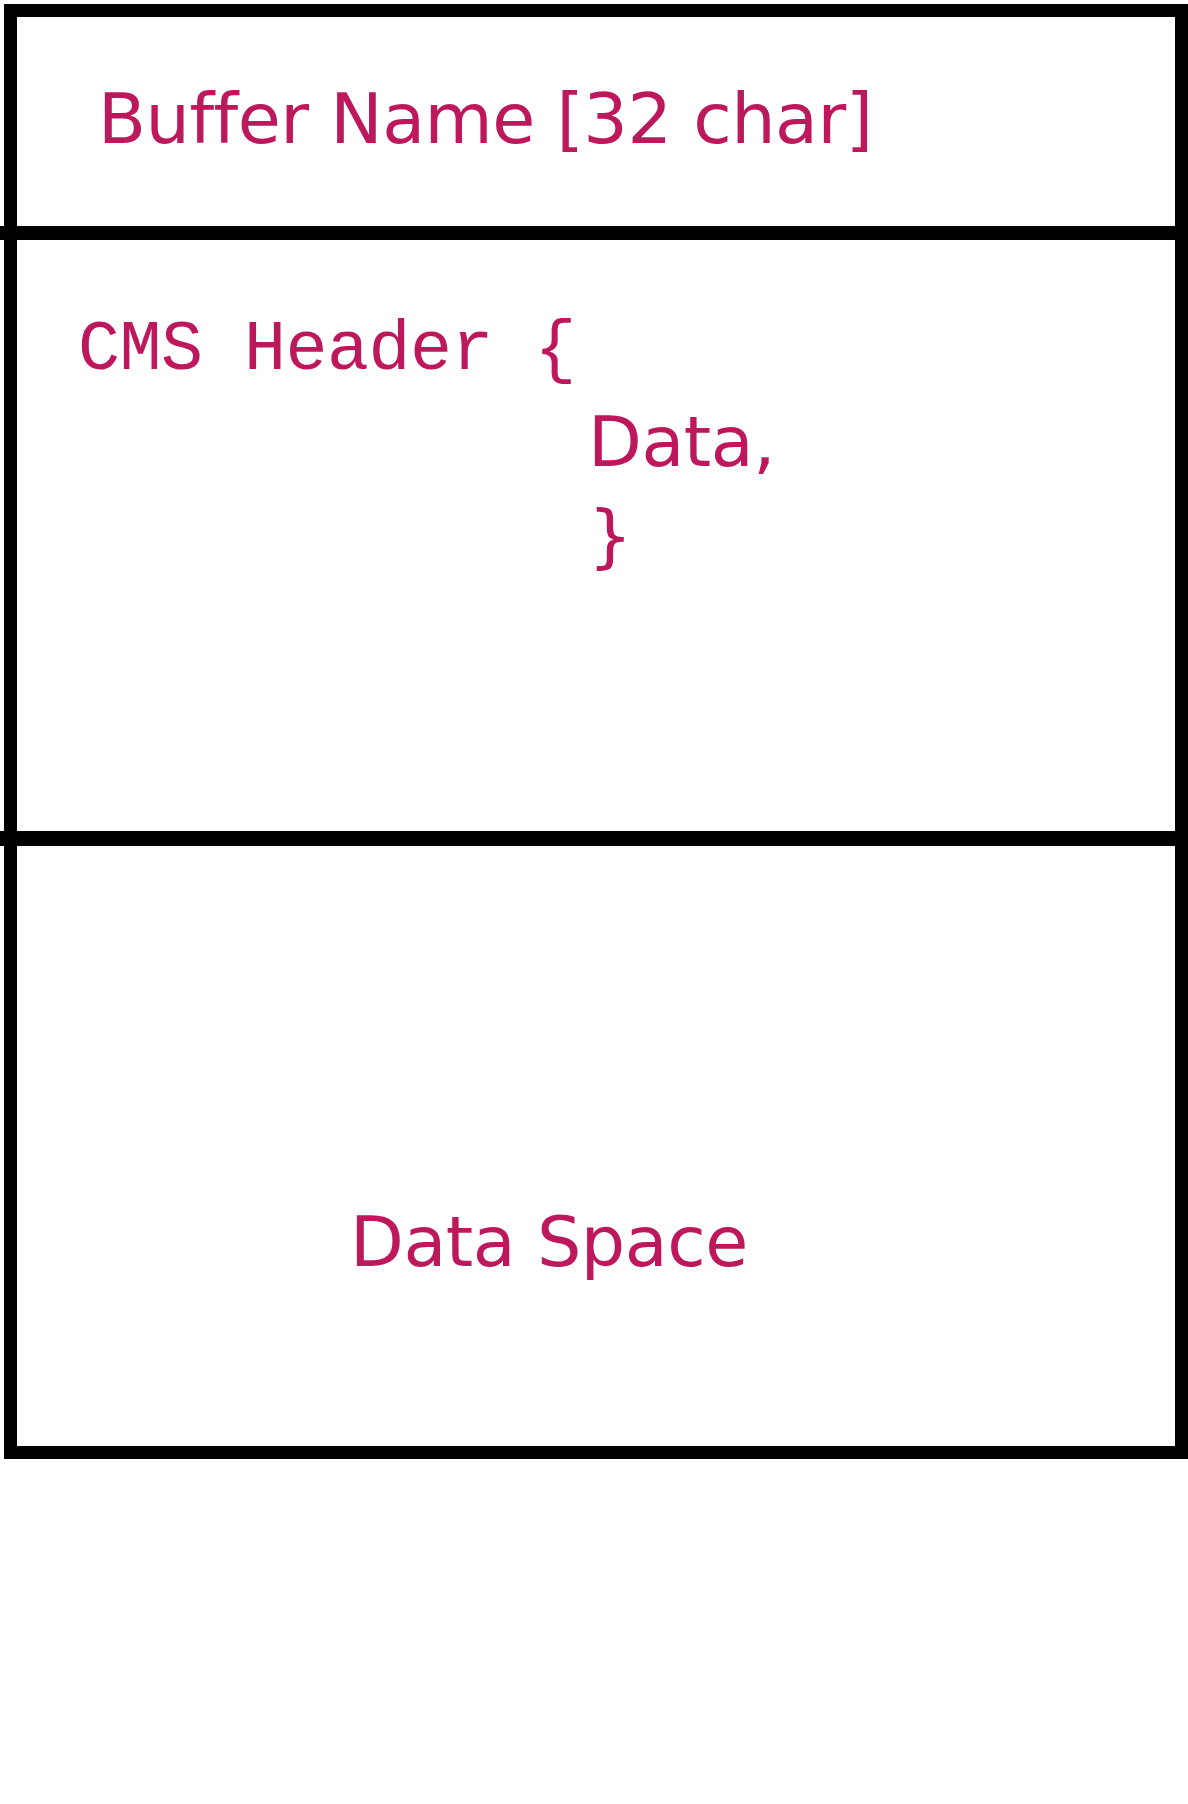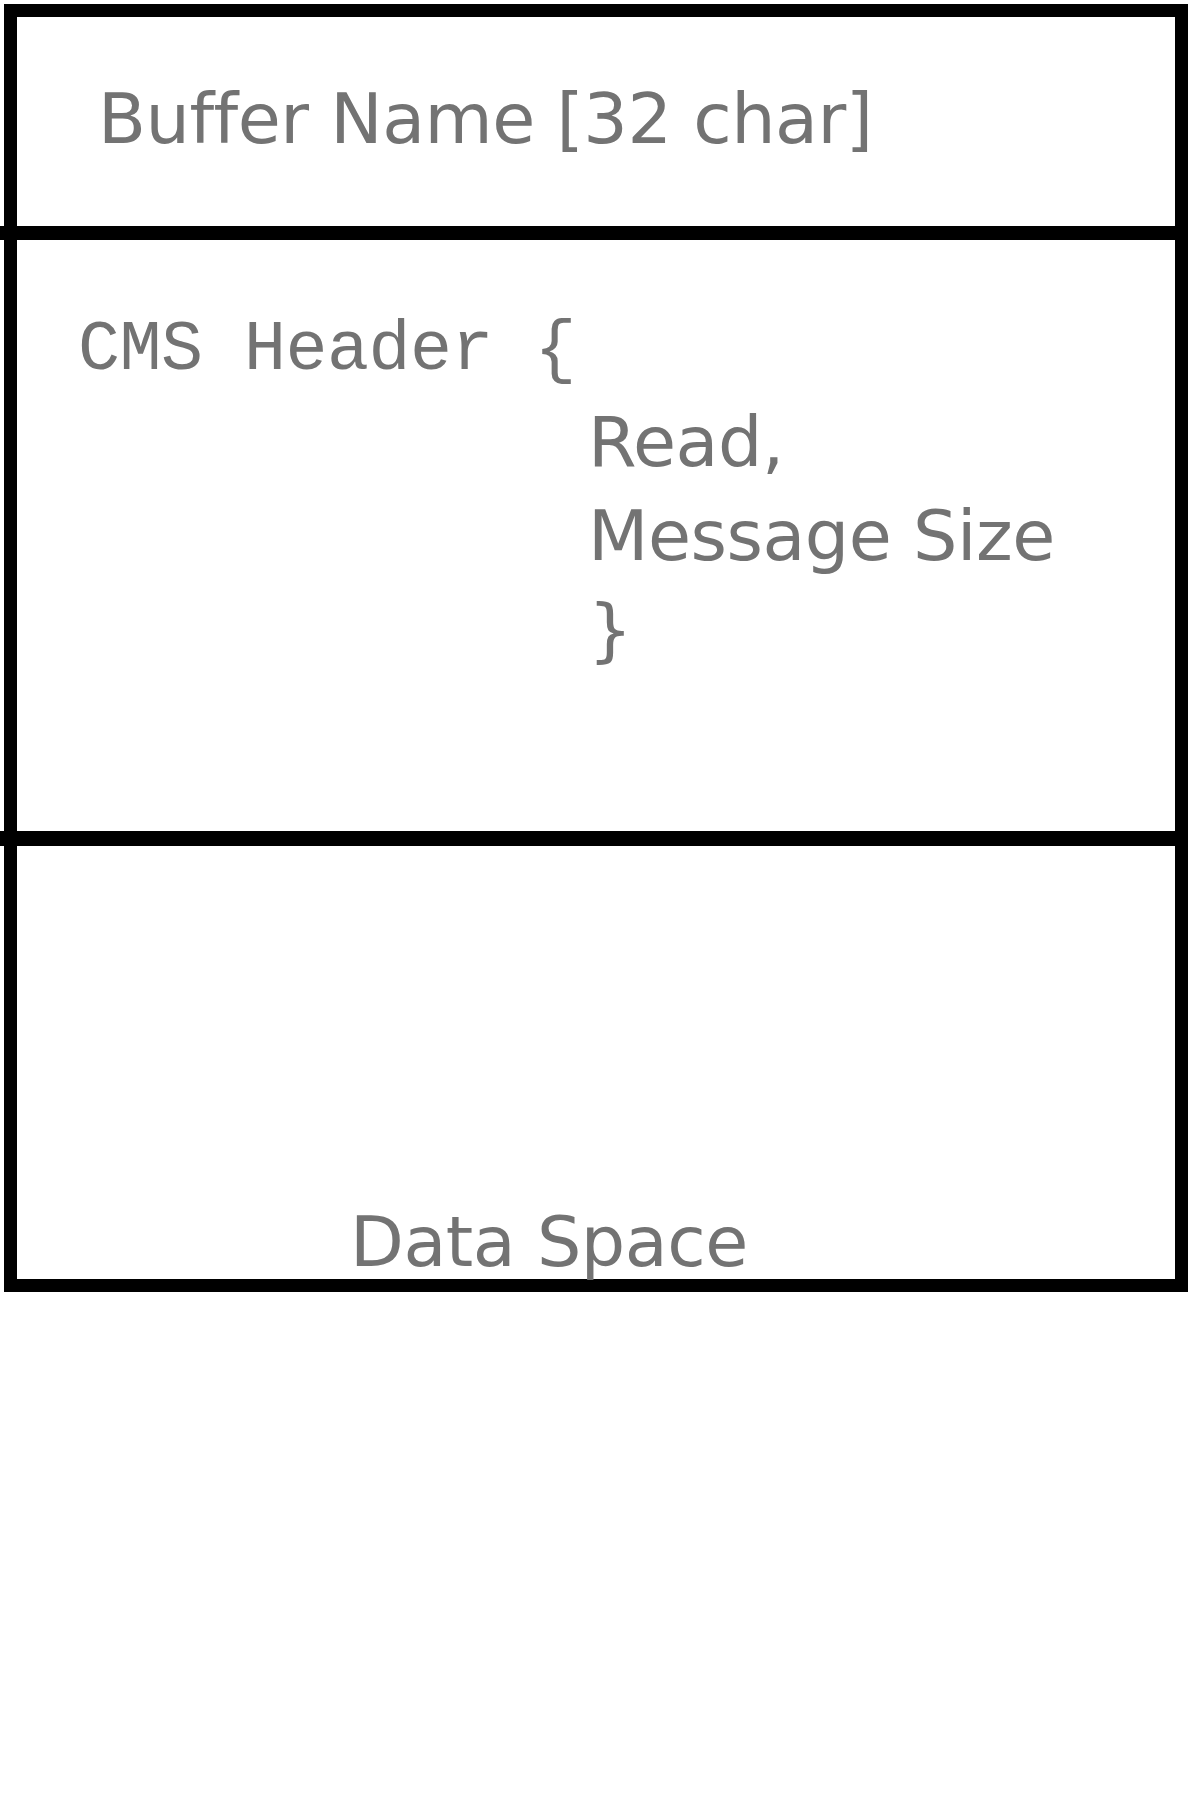"Buffer Name [32 char]" .canvas { color: #737373 -> #be185d; height: 1292px -> 1459px }
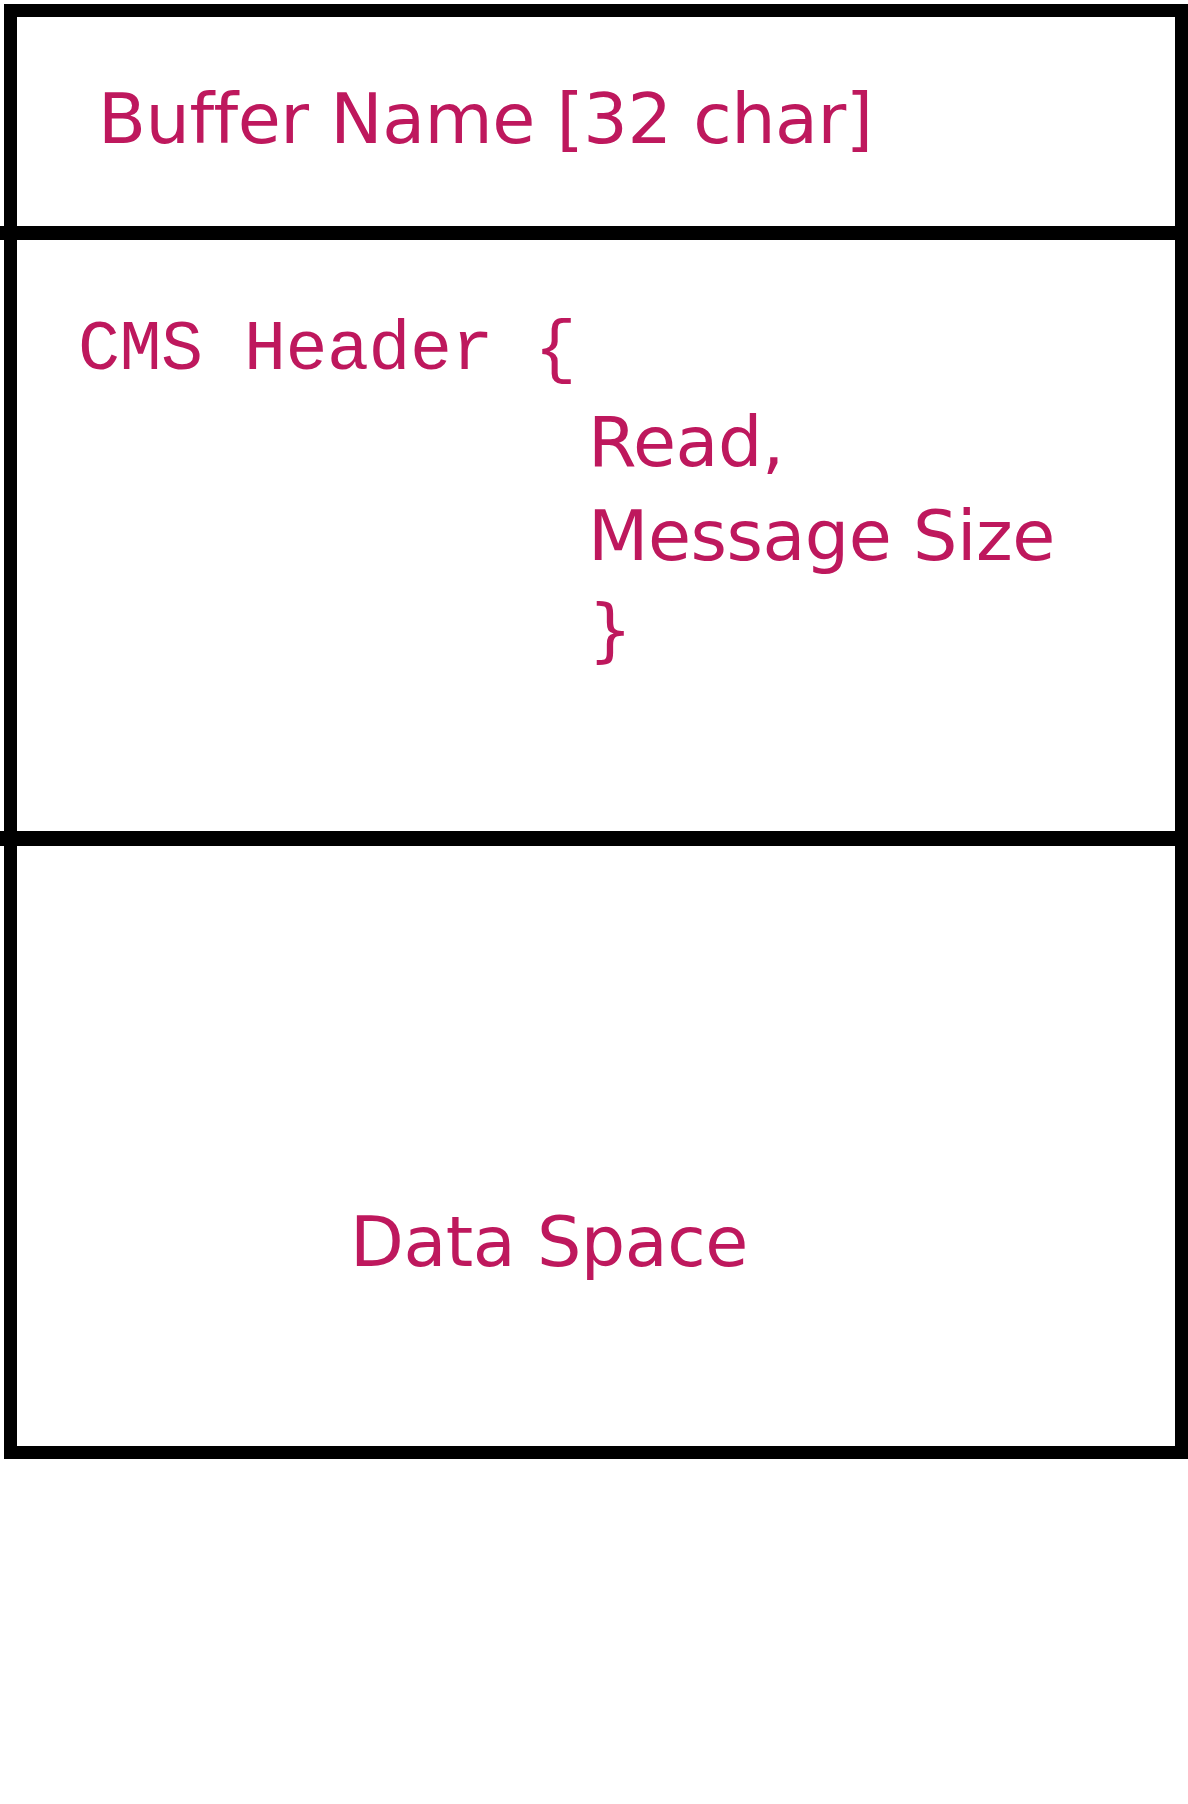"Read," div { text: Read -> Data }
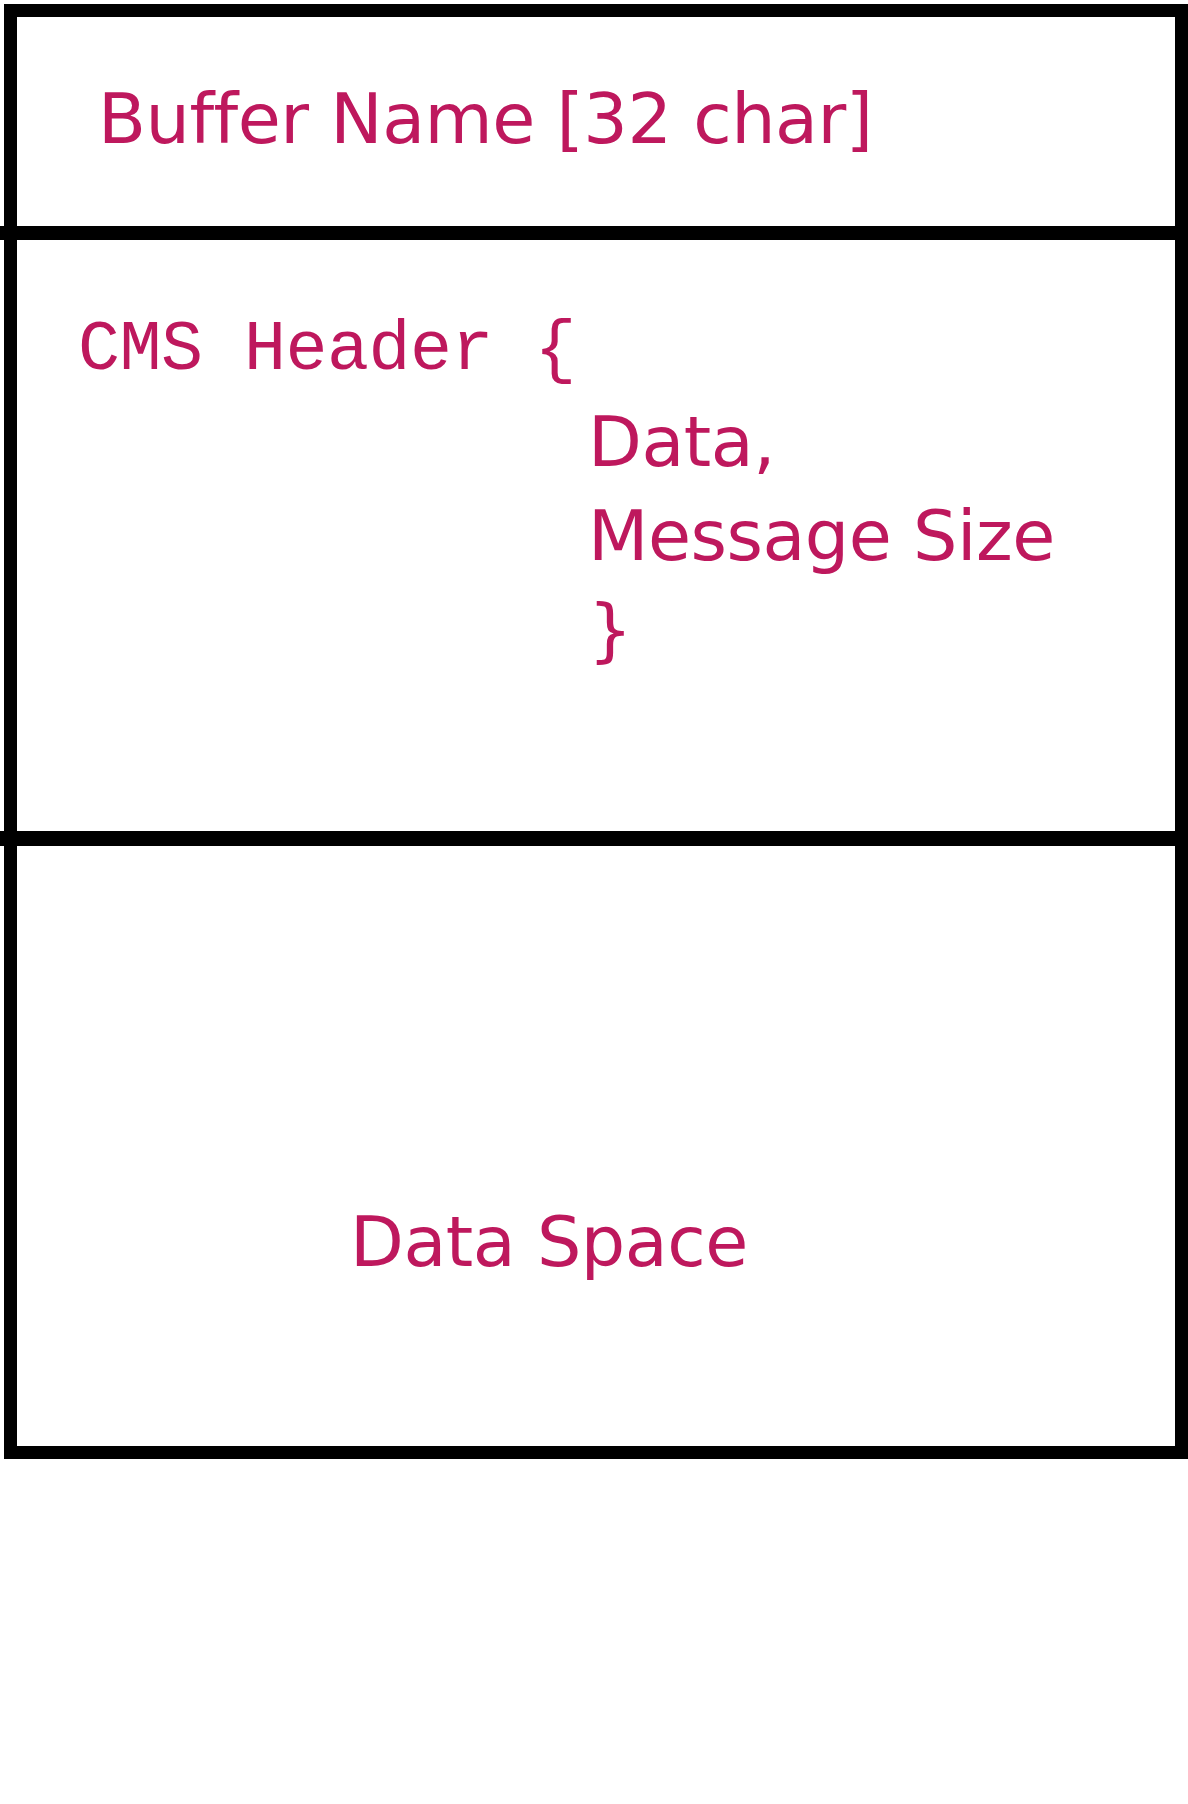"Message Size" div { html: <div>Message Size</div> -> none }
